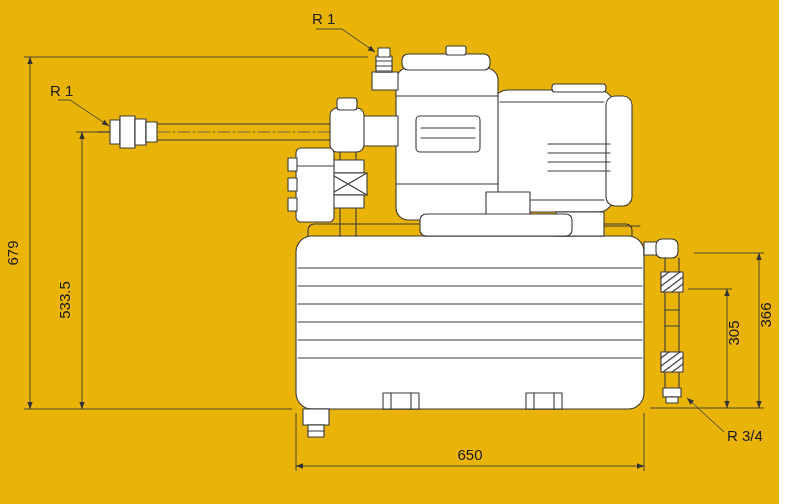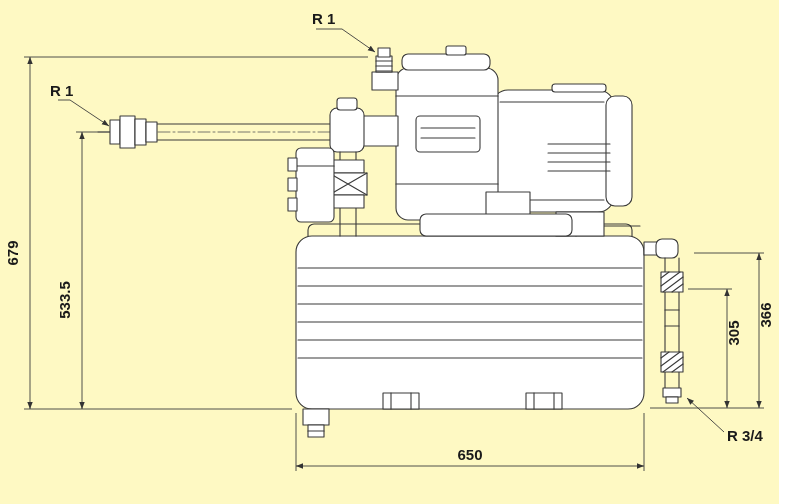"R 1" #stage { background: #fef9c3 -> #eab308; font-weight: bold -> none }
